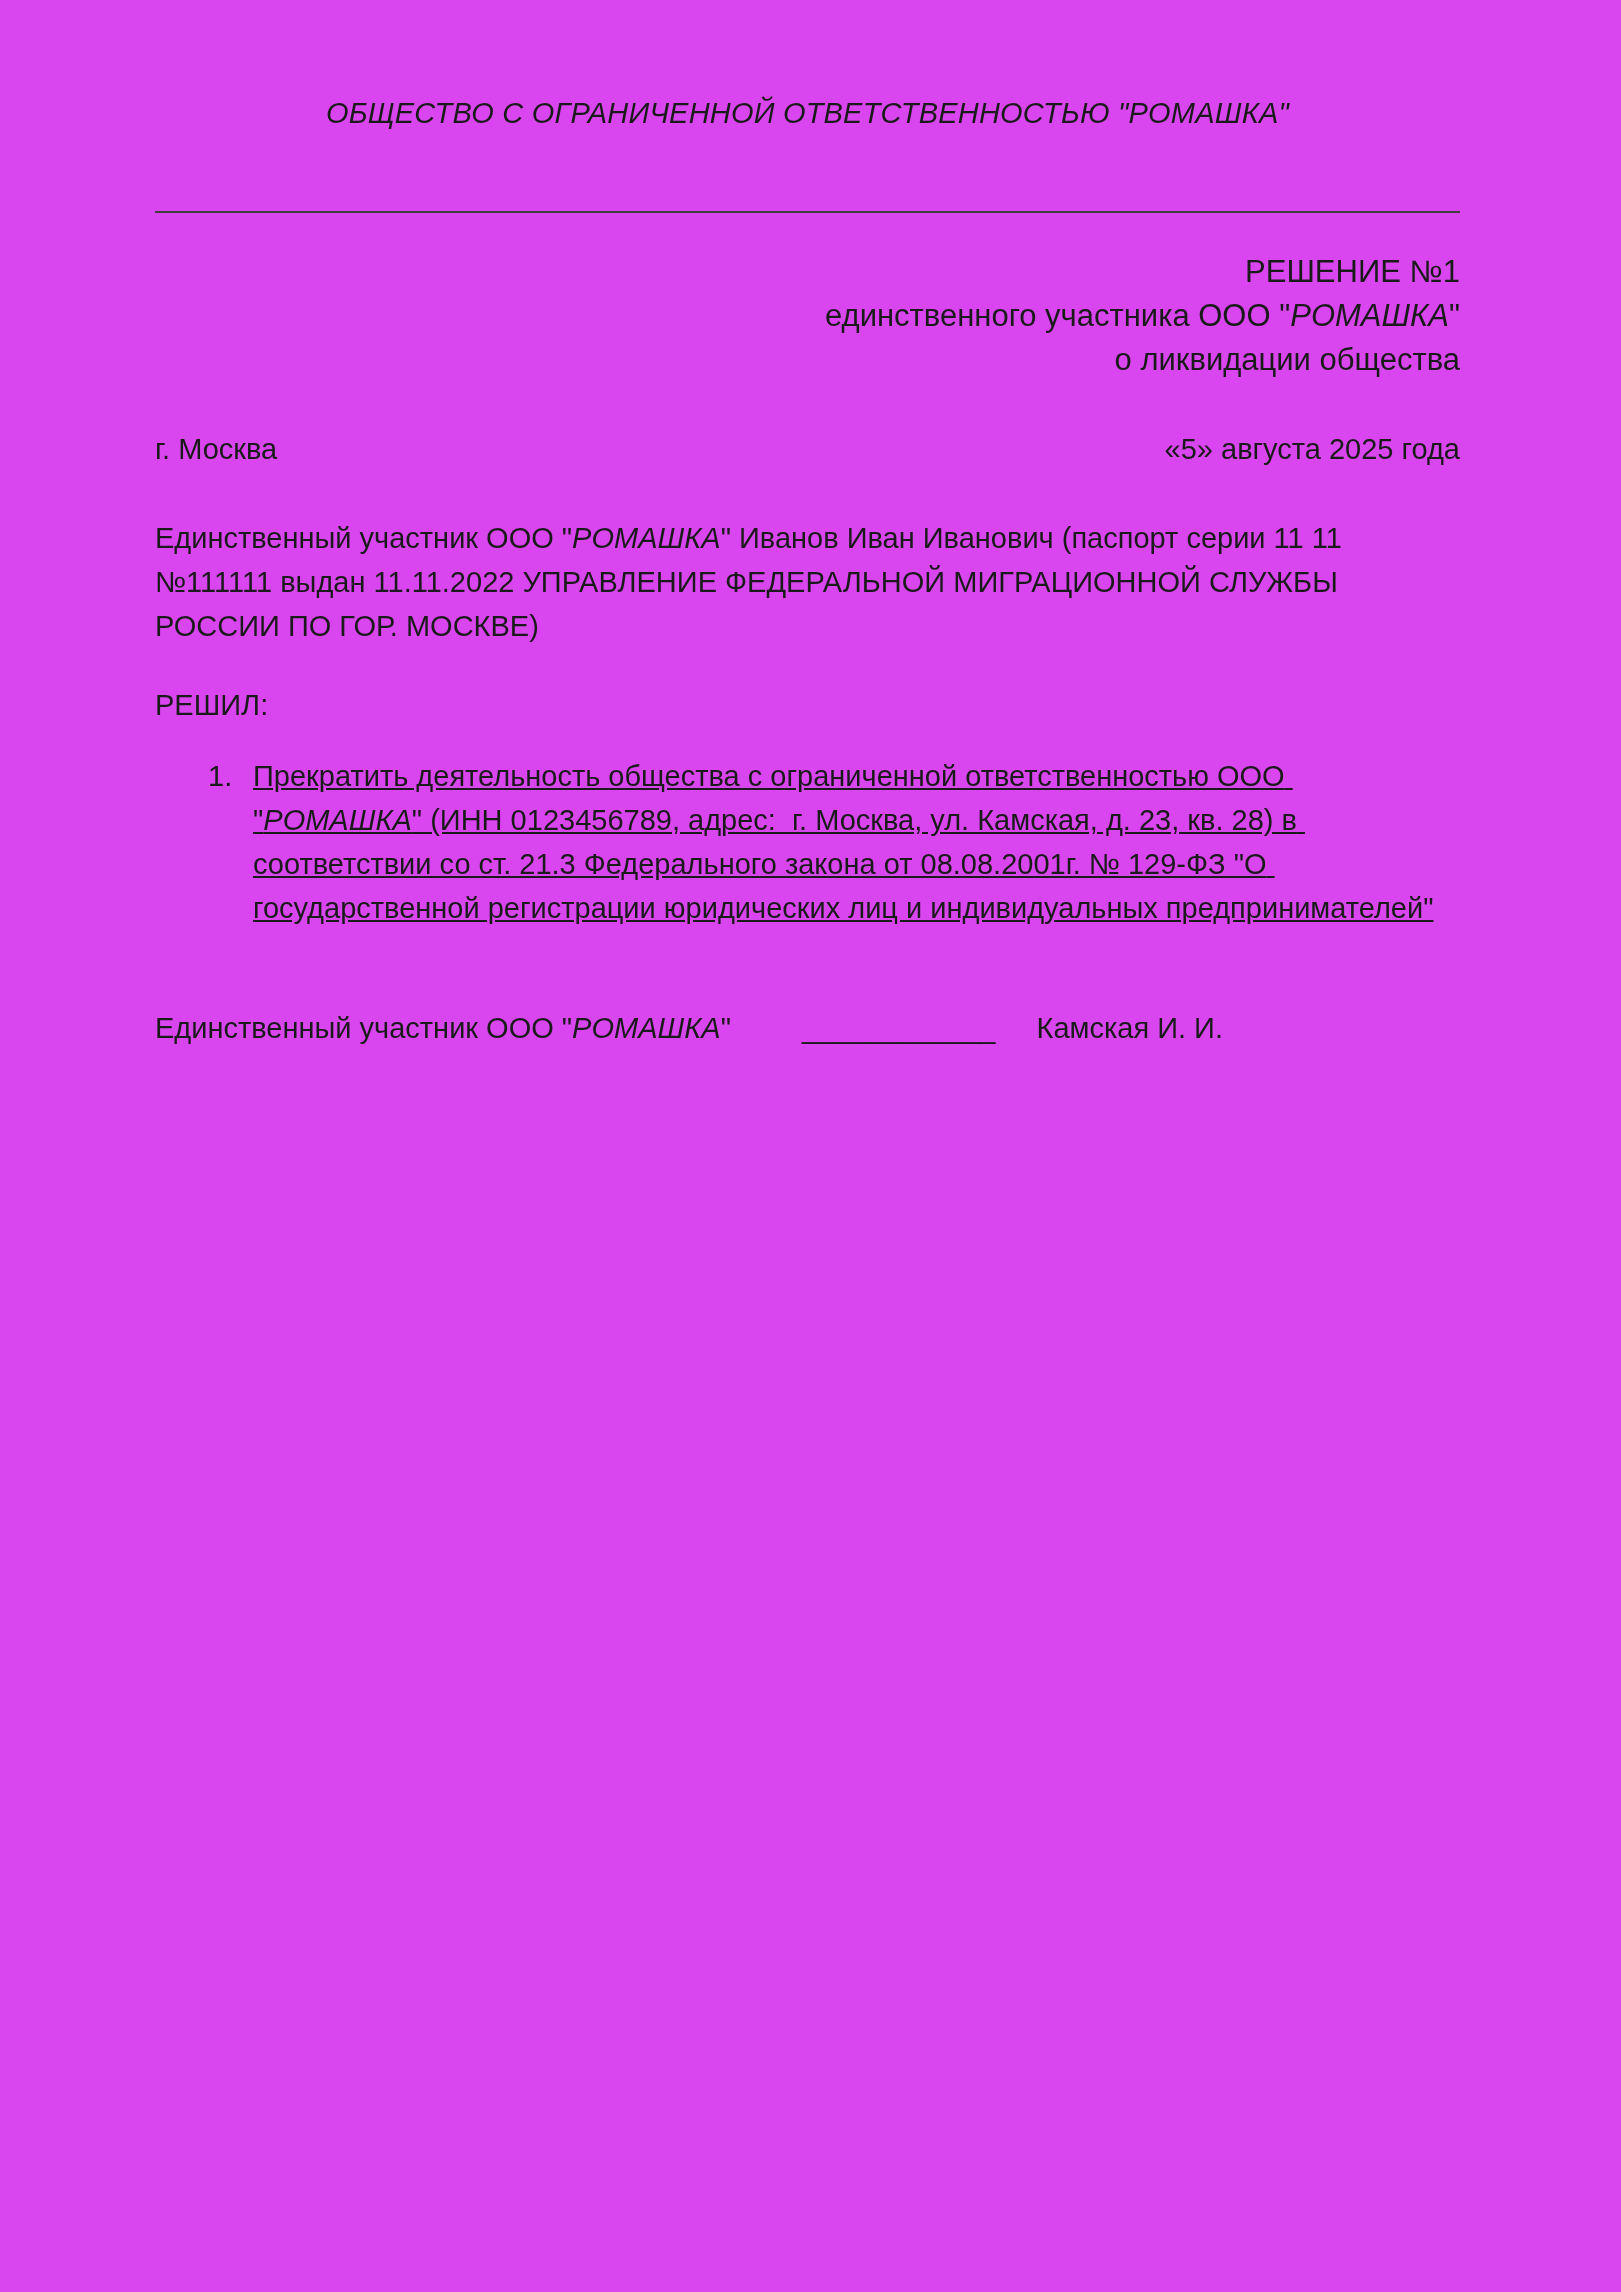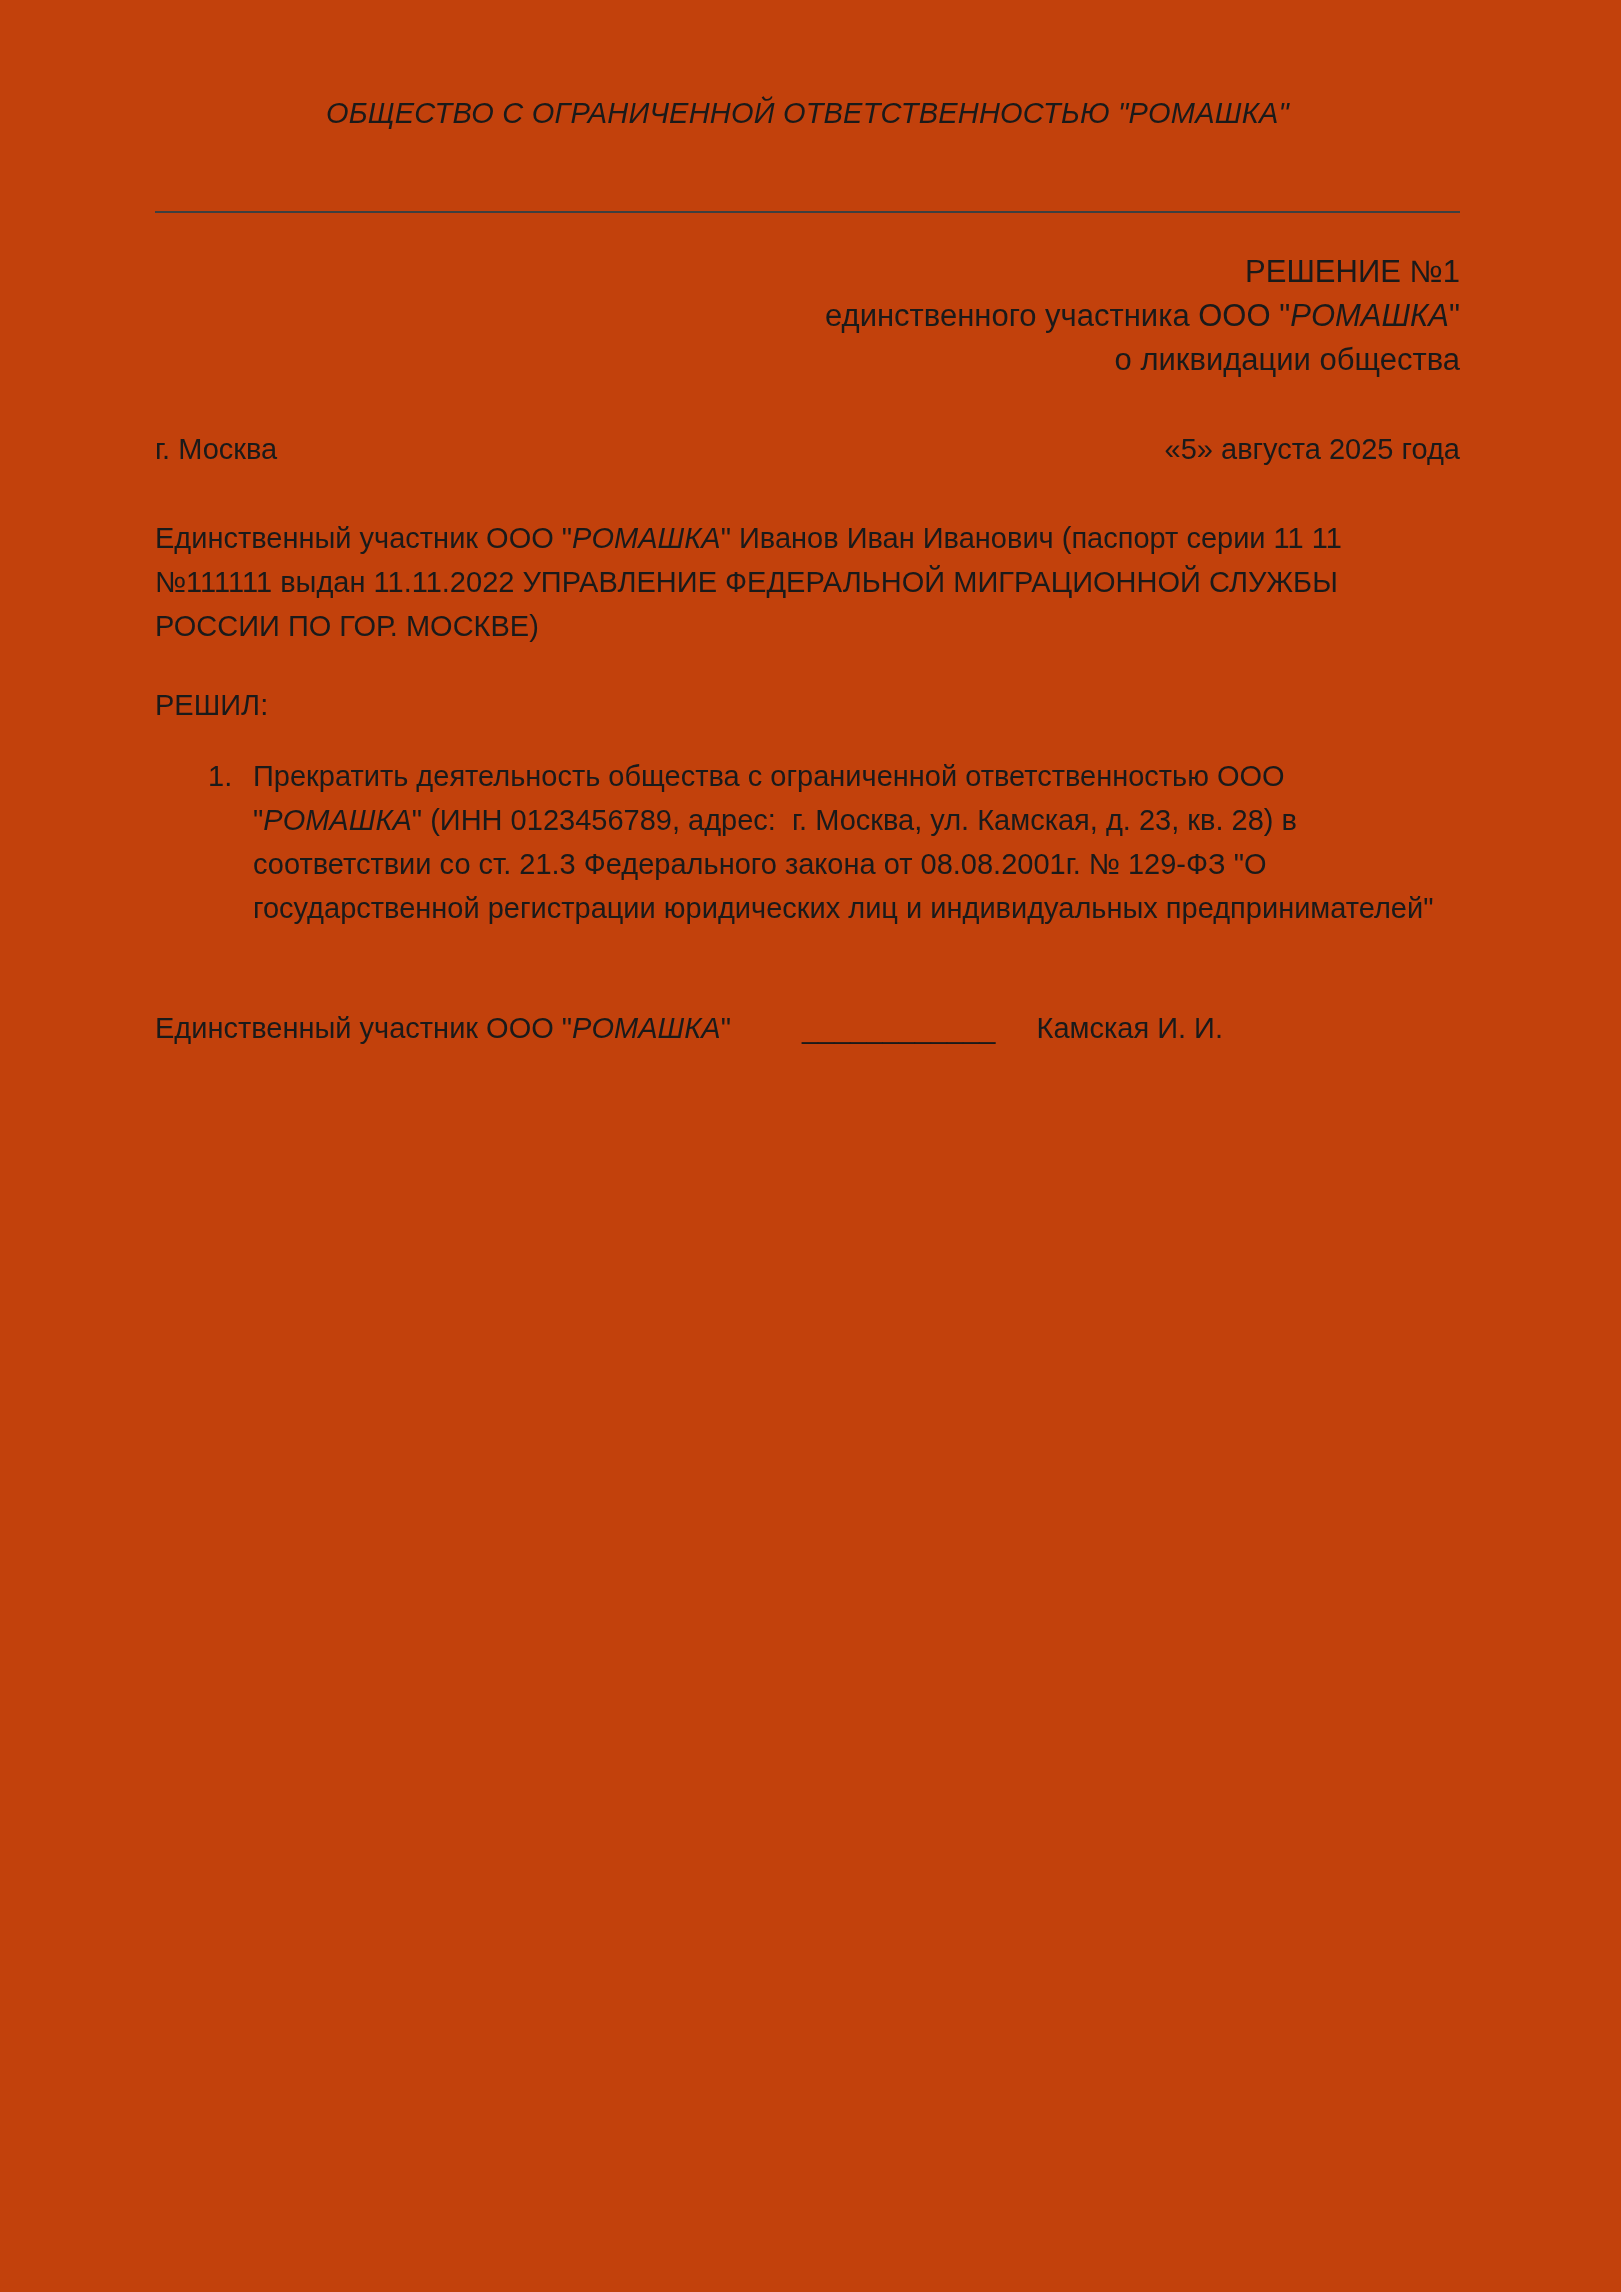"ОБЩЕСТВО С ОГРАНИЧЕННОЙ ОТВЕТСТВЕННОСТЬЮ" .page { background: #c2410c -> #d946ef }
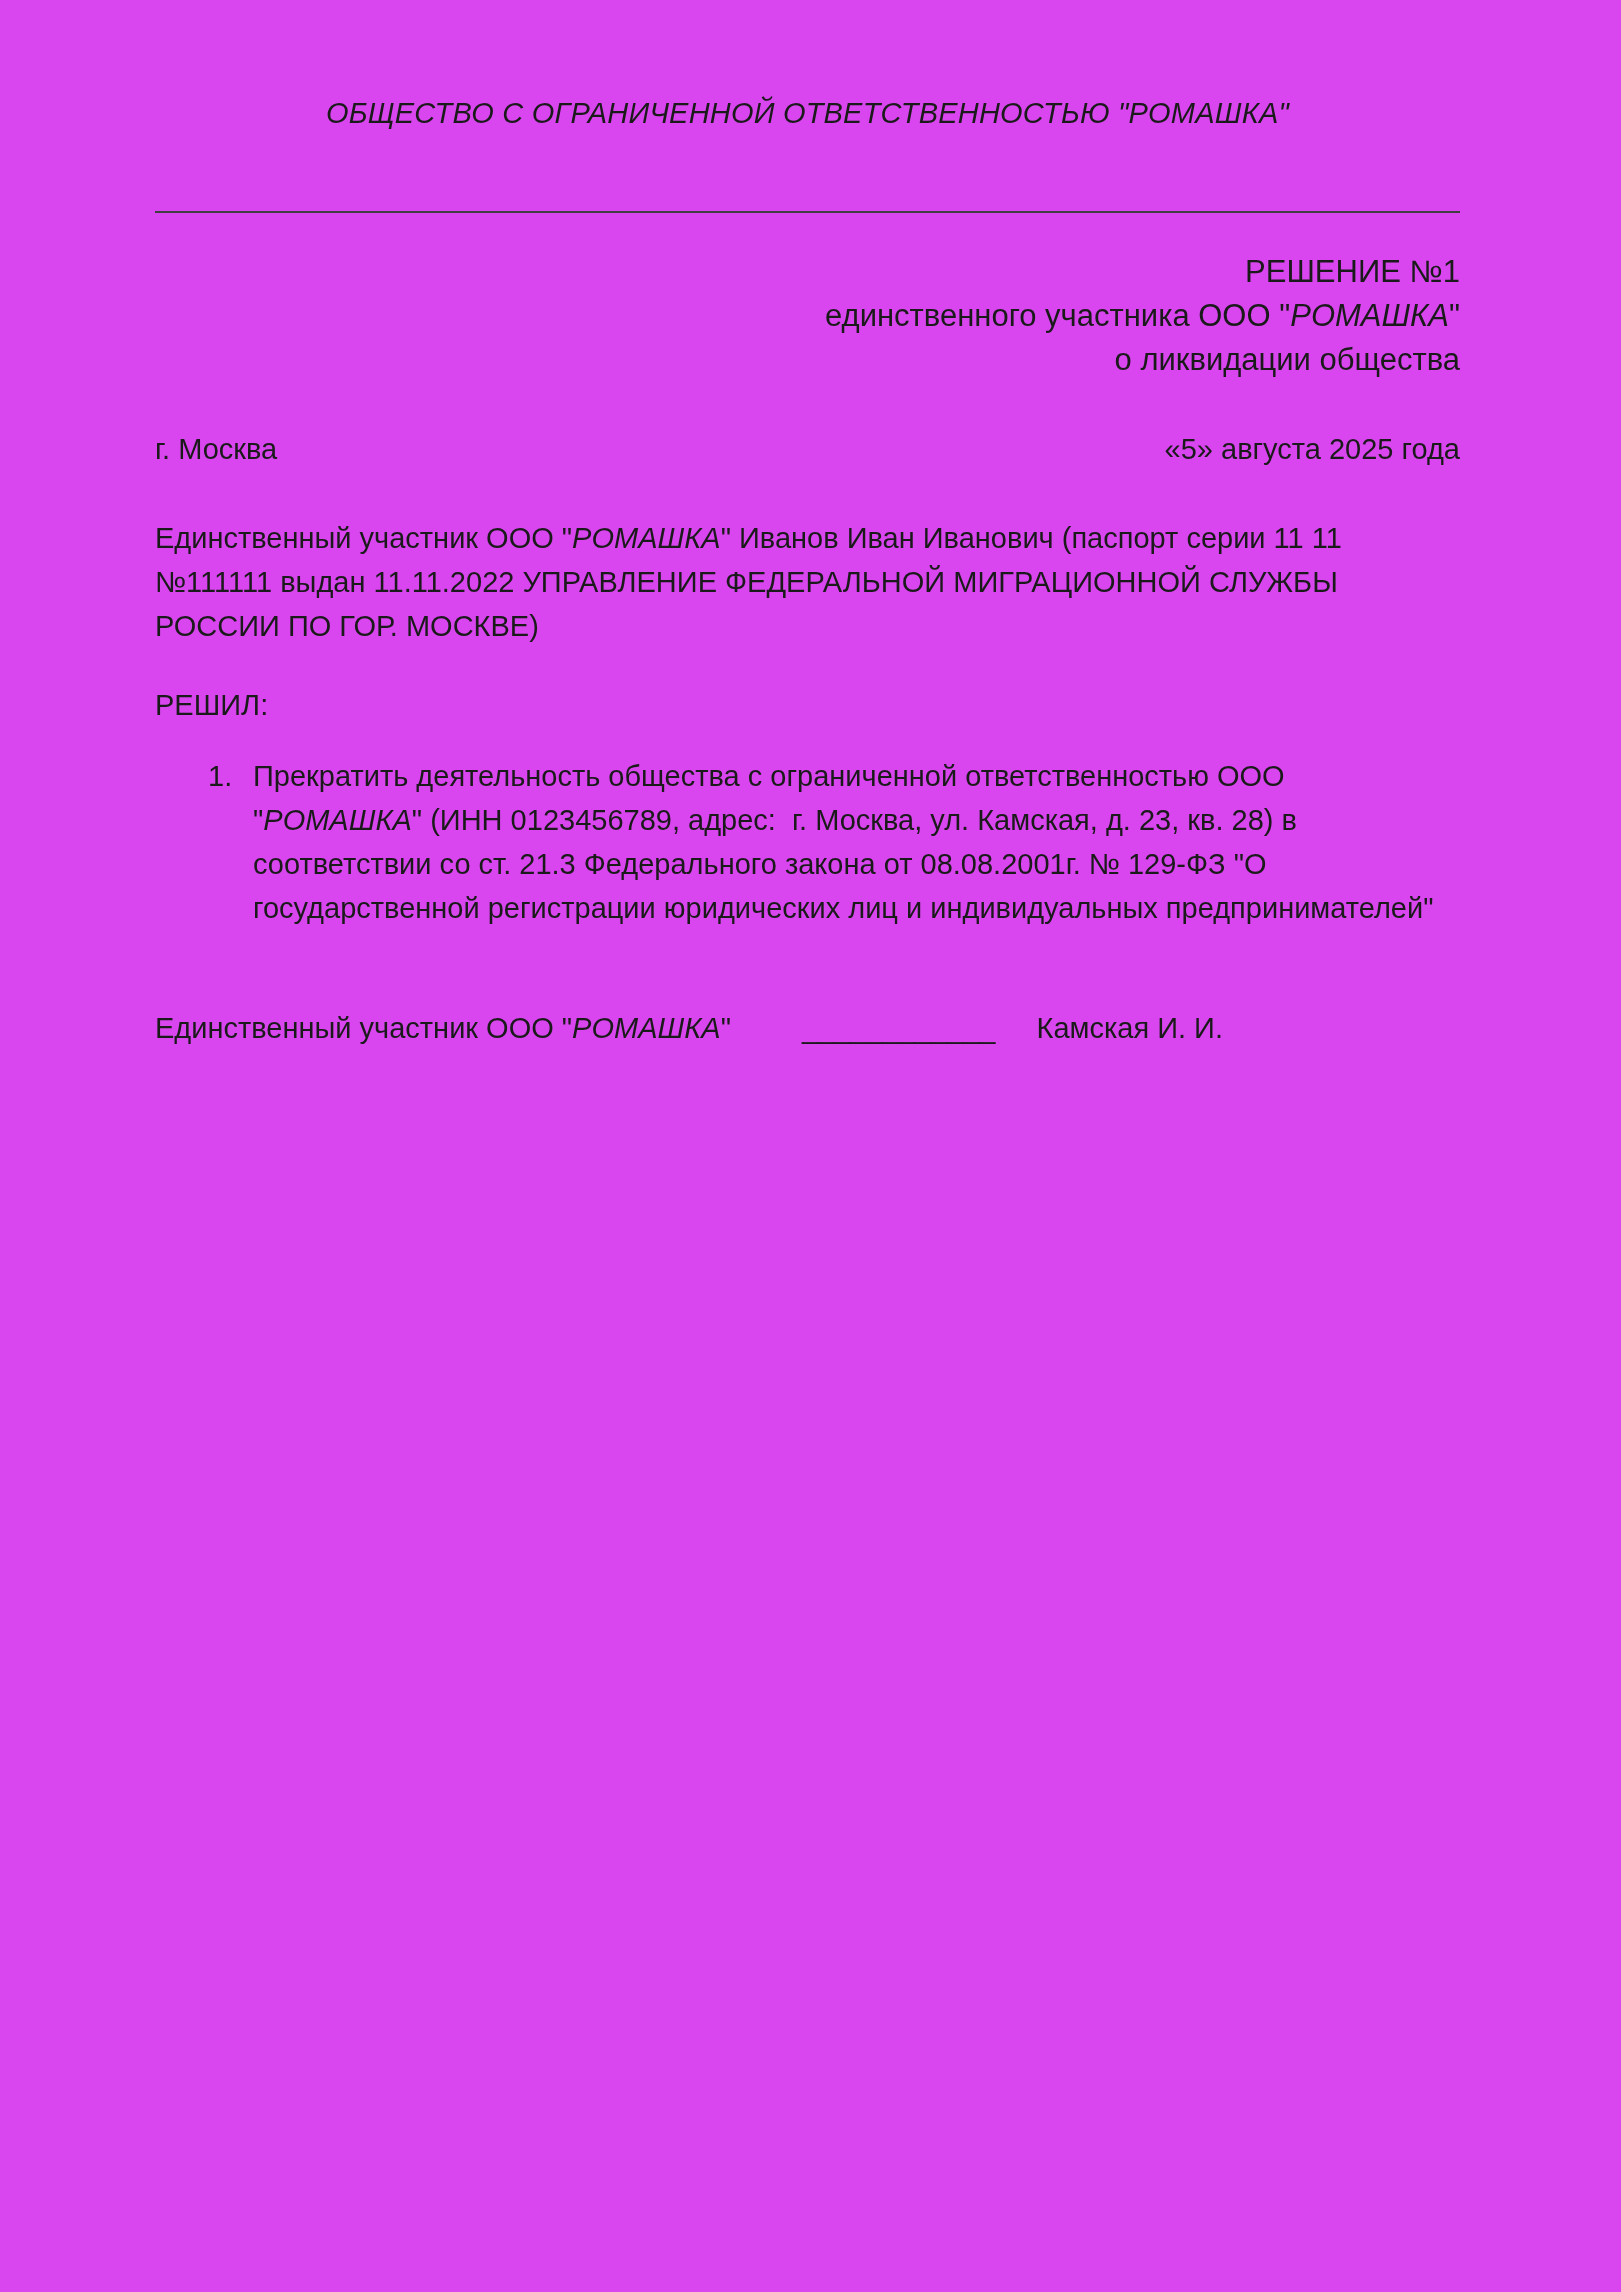"Прекратить деятельность общества с" .res-text { text-decoration: none -> underline }
